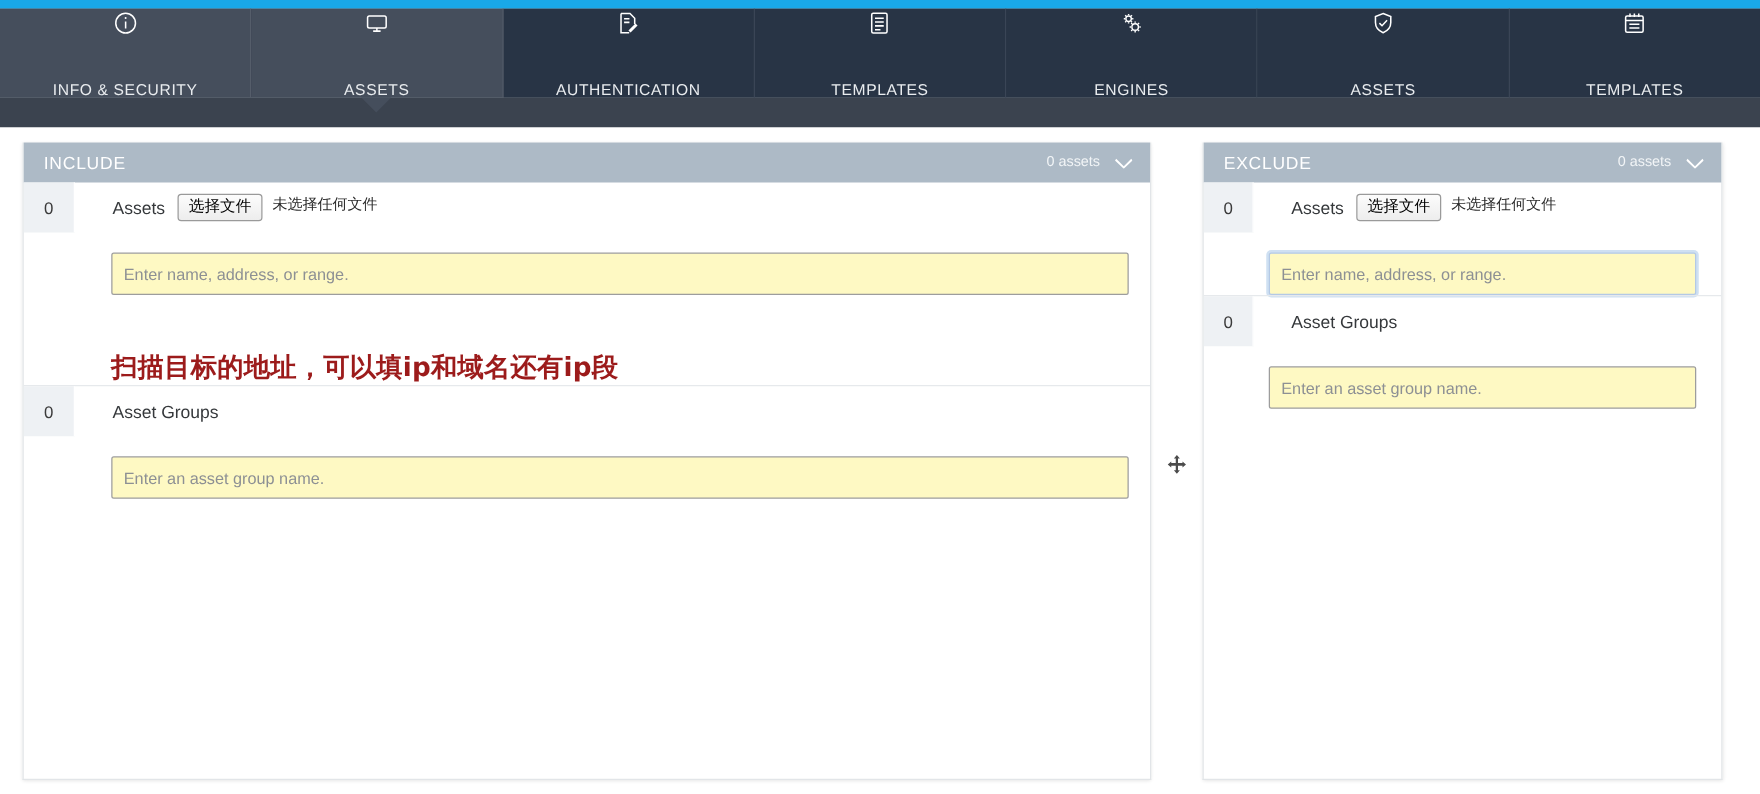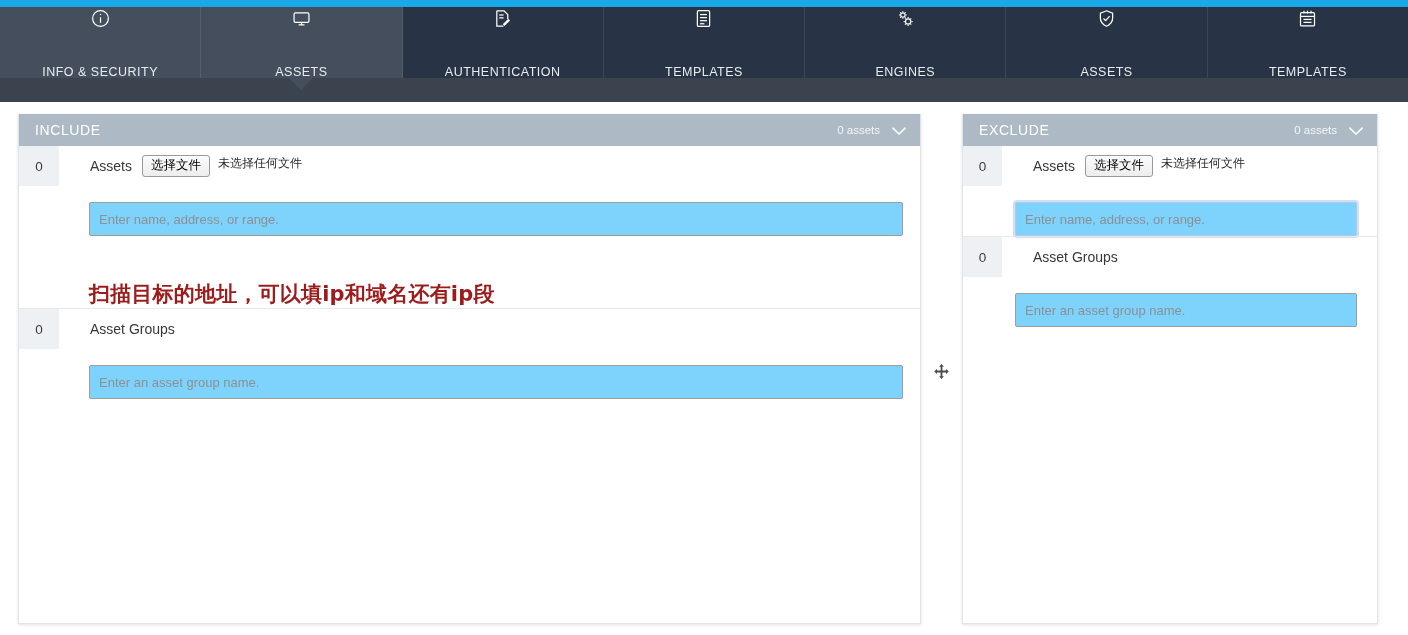"Enter name, address, or range." .text-input { background: #7dd3fc -> #fef9c3 }
